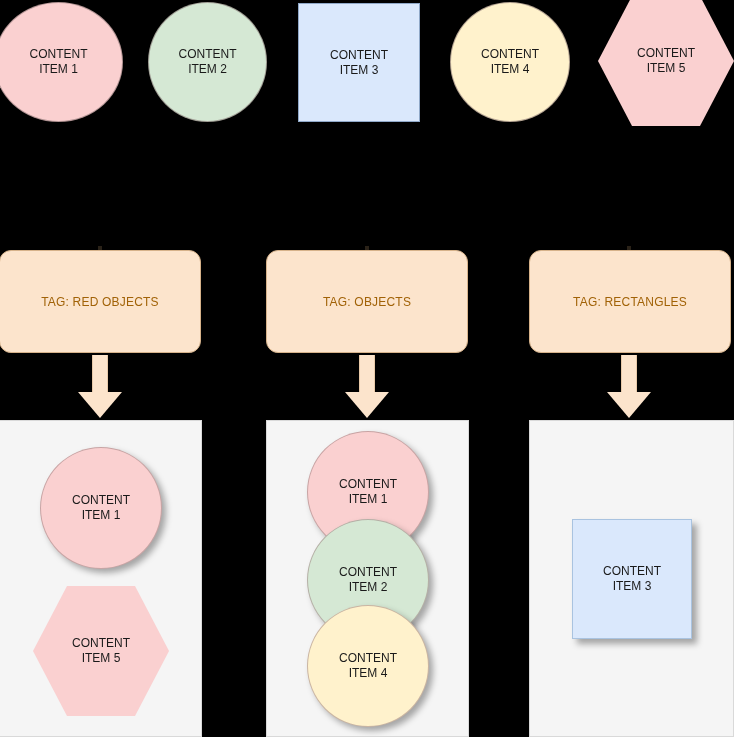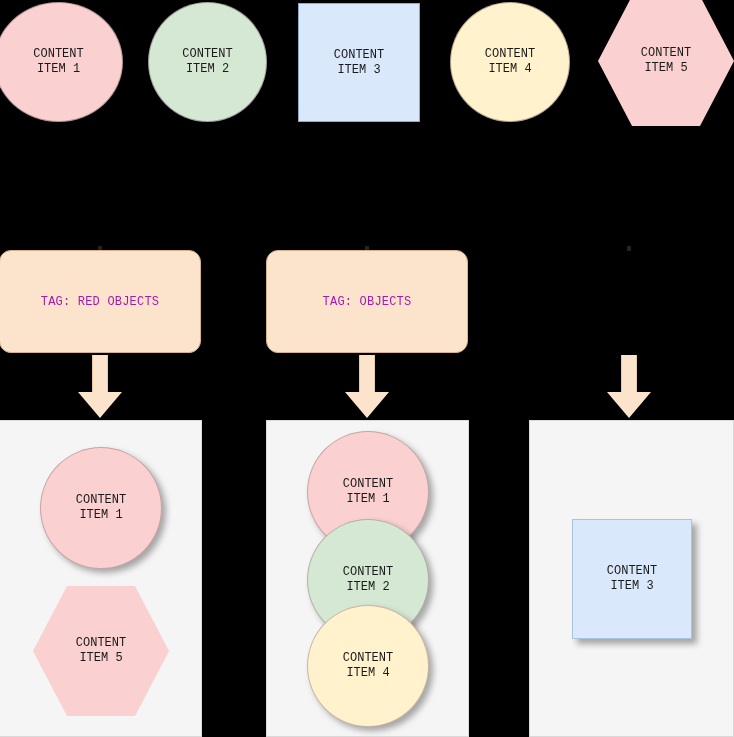"CONTENT" #canvas { font-family: Liberation Mono, monospace -> Liberation Sans, sans-serif }
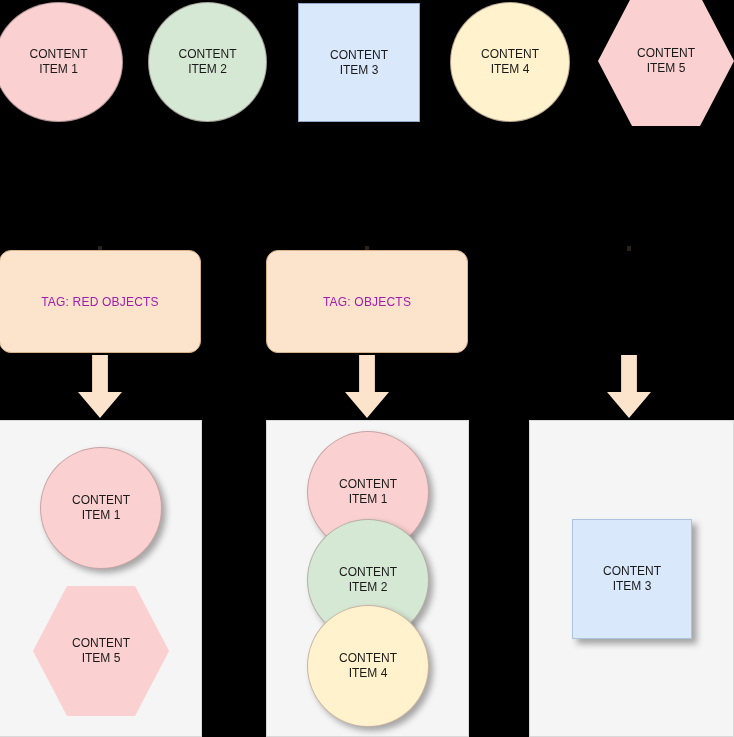"TAG: RED OBJECTS" .tag-label { color: #a21caf -> #a16207 }
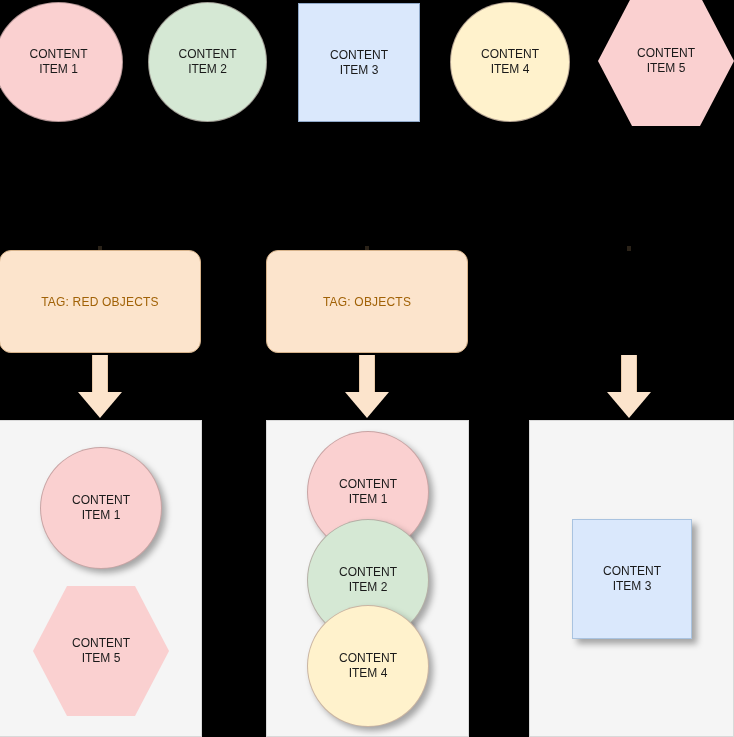"TAG: RECTANGLES" div.tag-box { html: none -> <div> <span>TAG: RECTANGLES</span> </div> }
